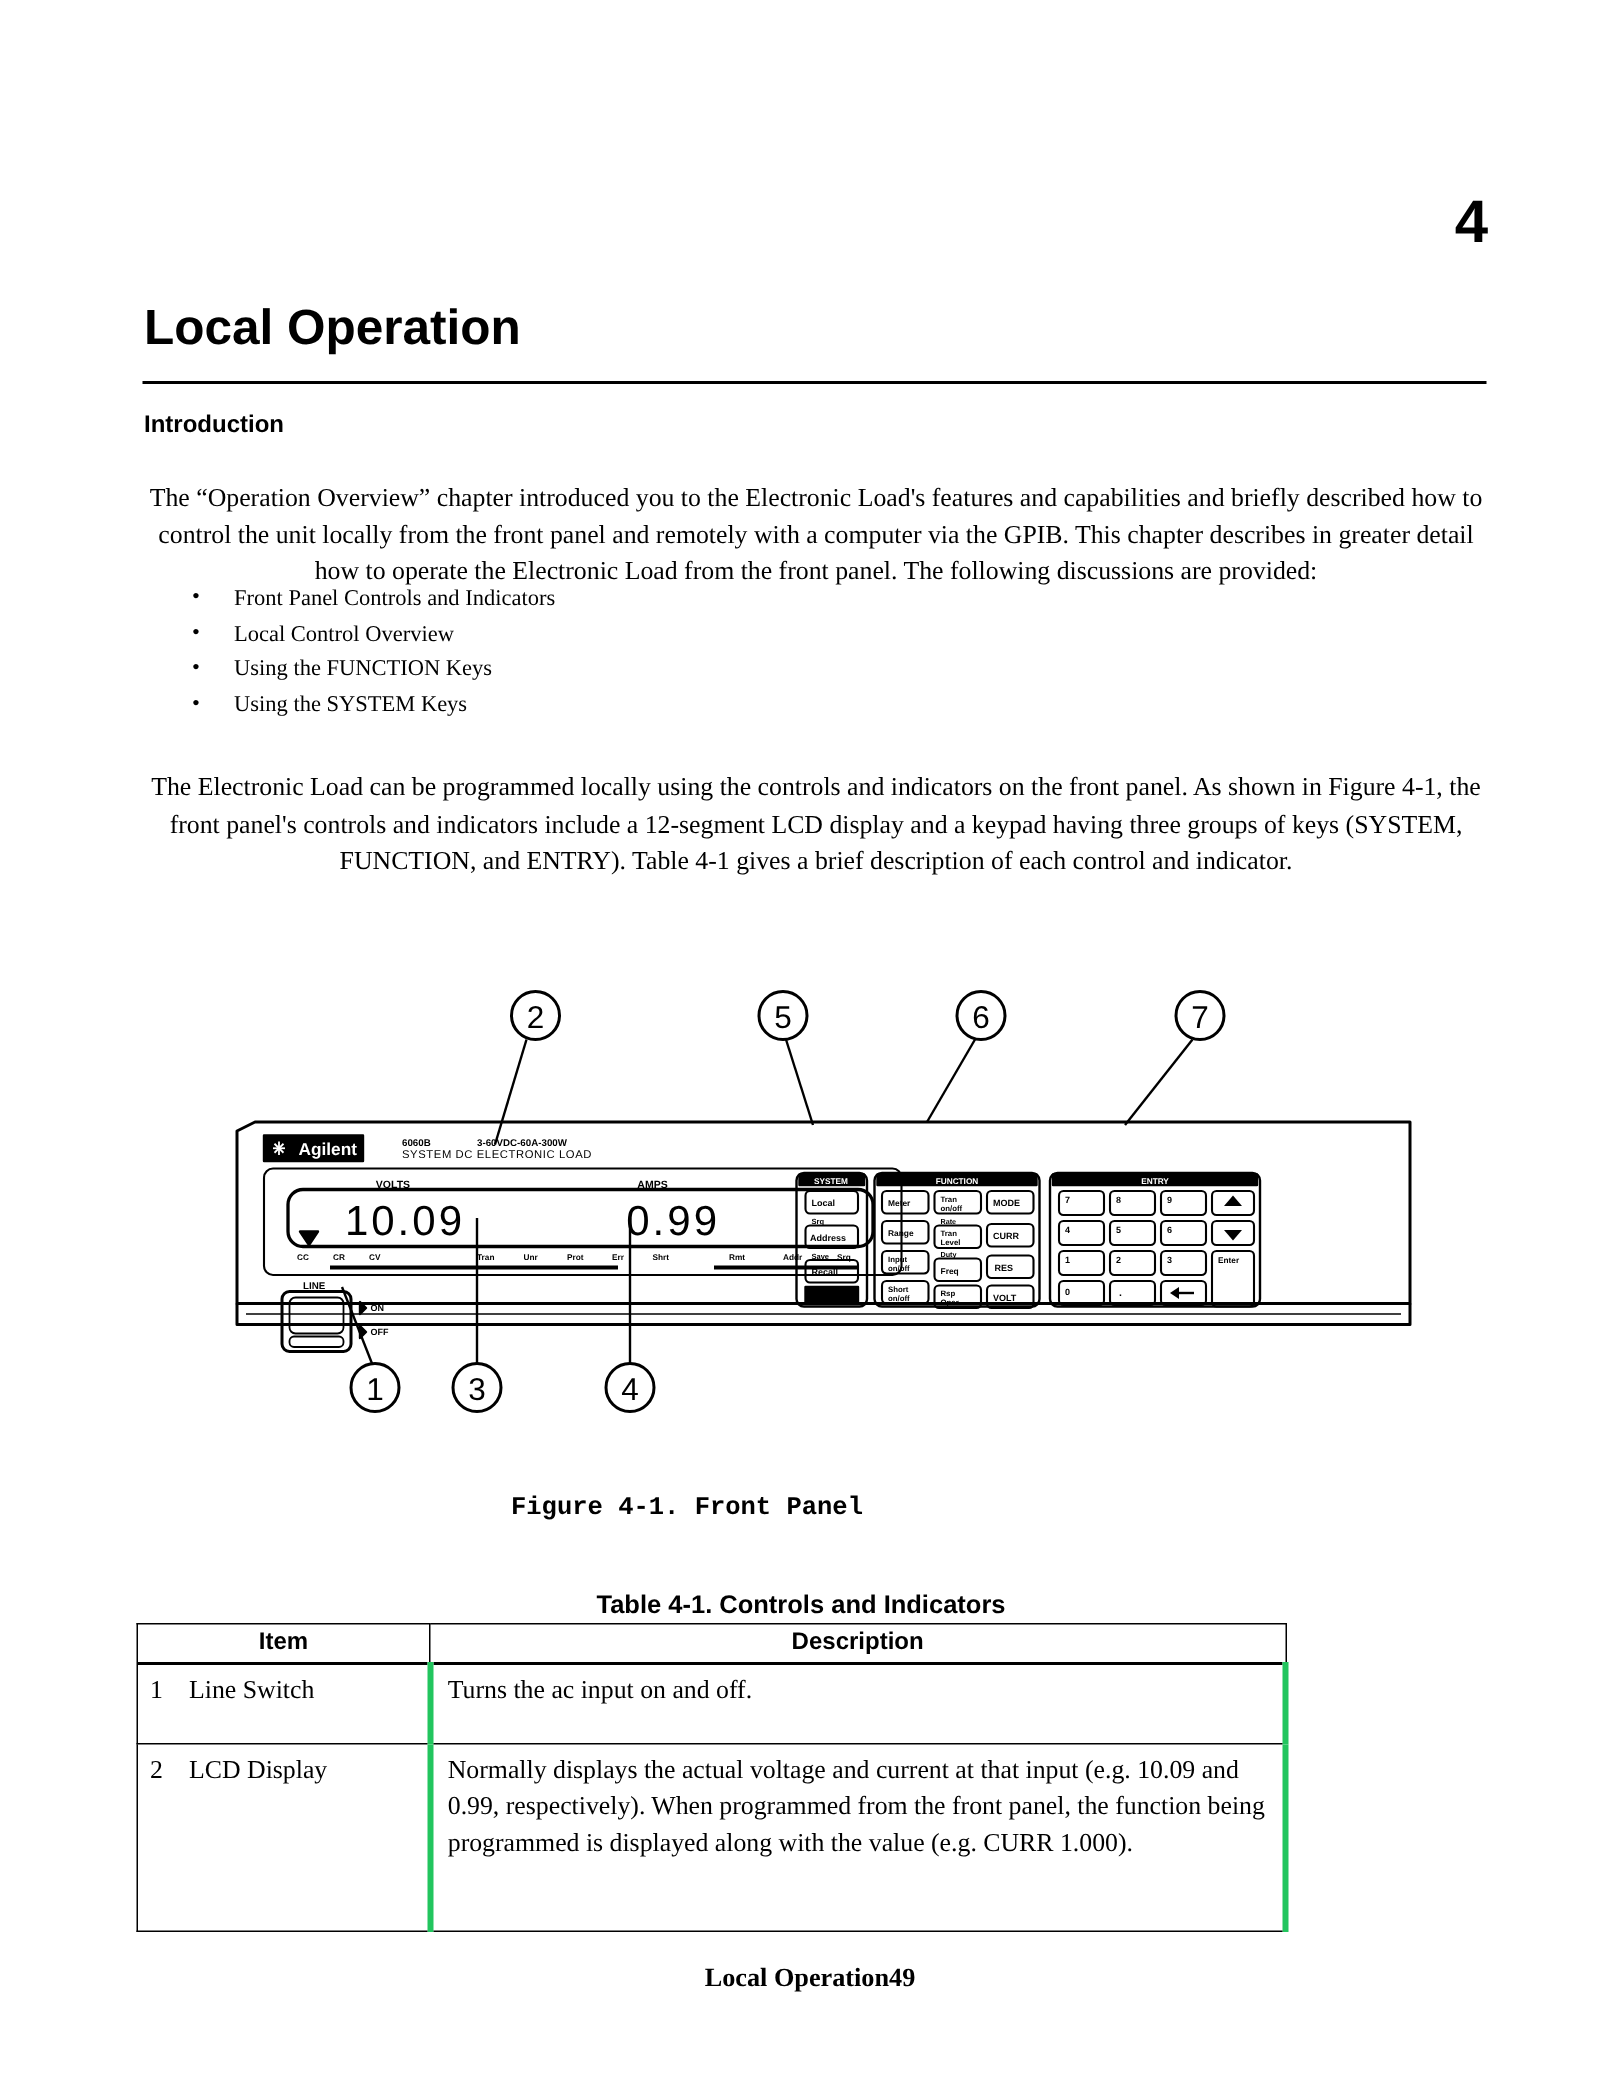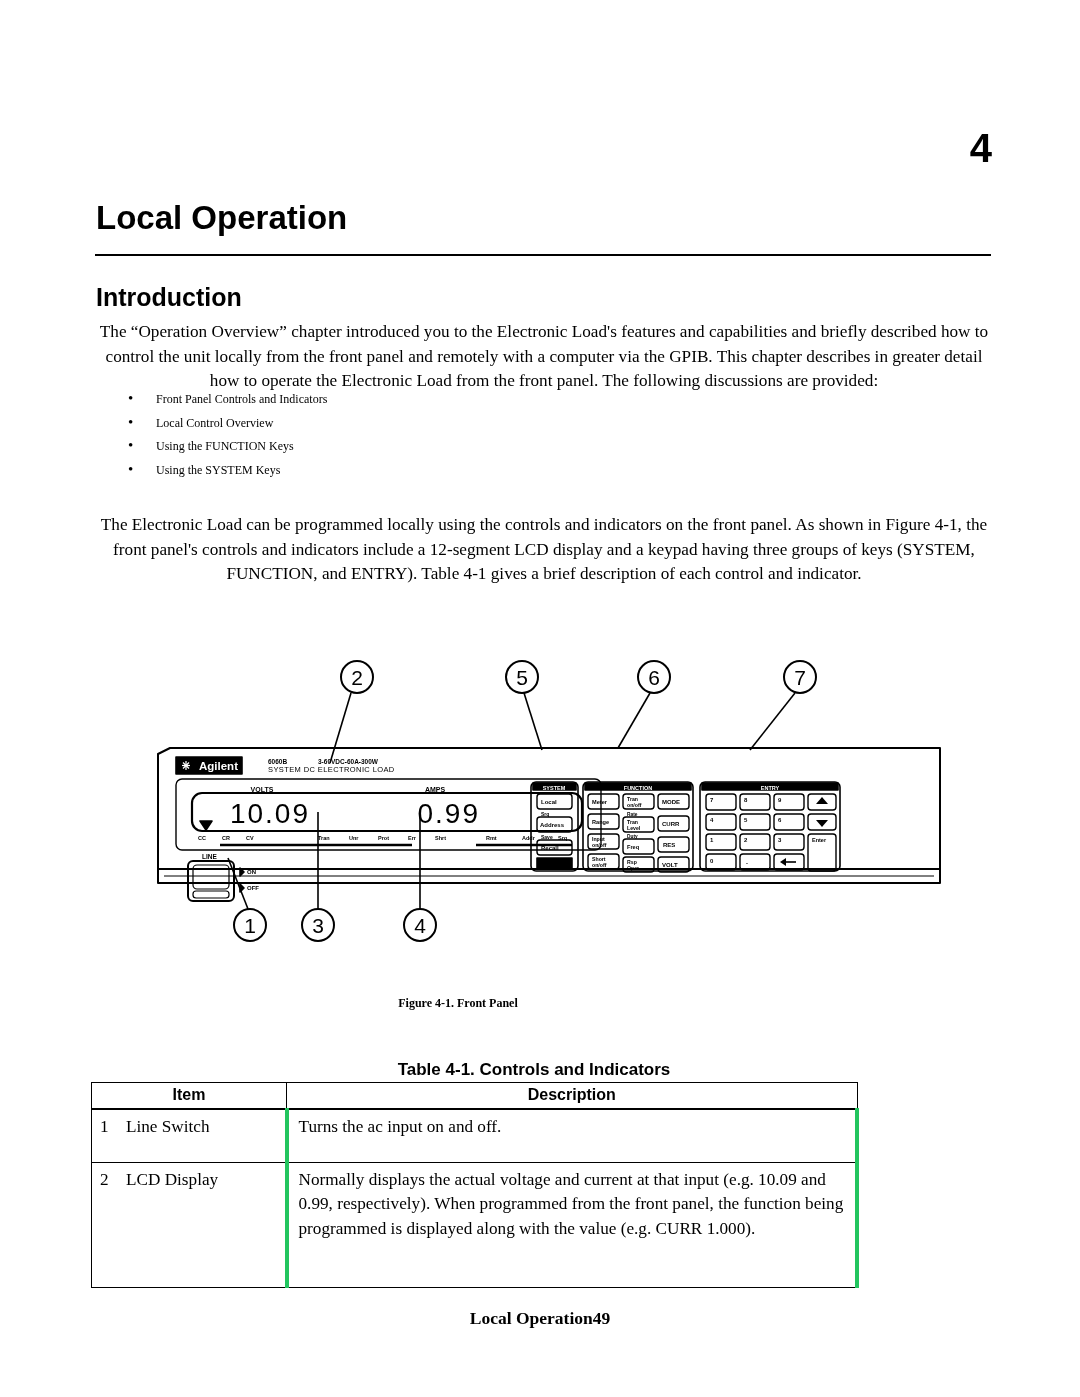"Introduction" .section-title { font-size: 25px -> 16px }
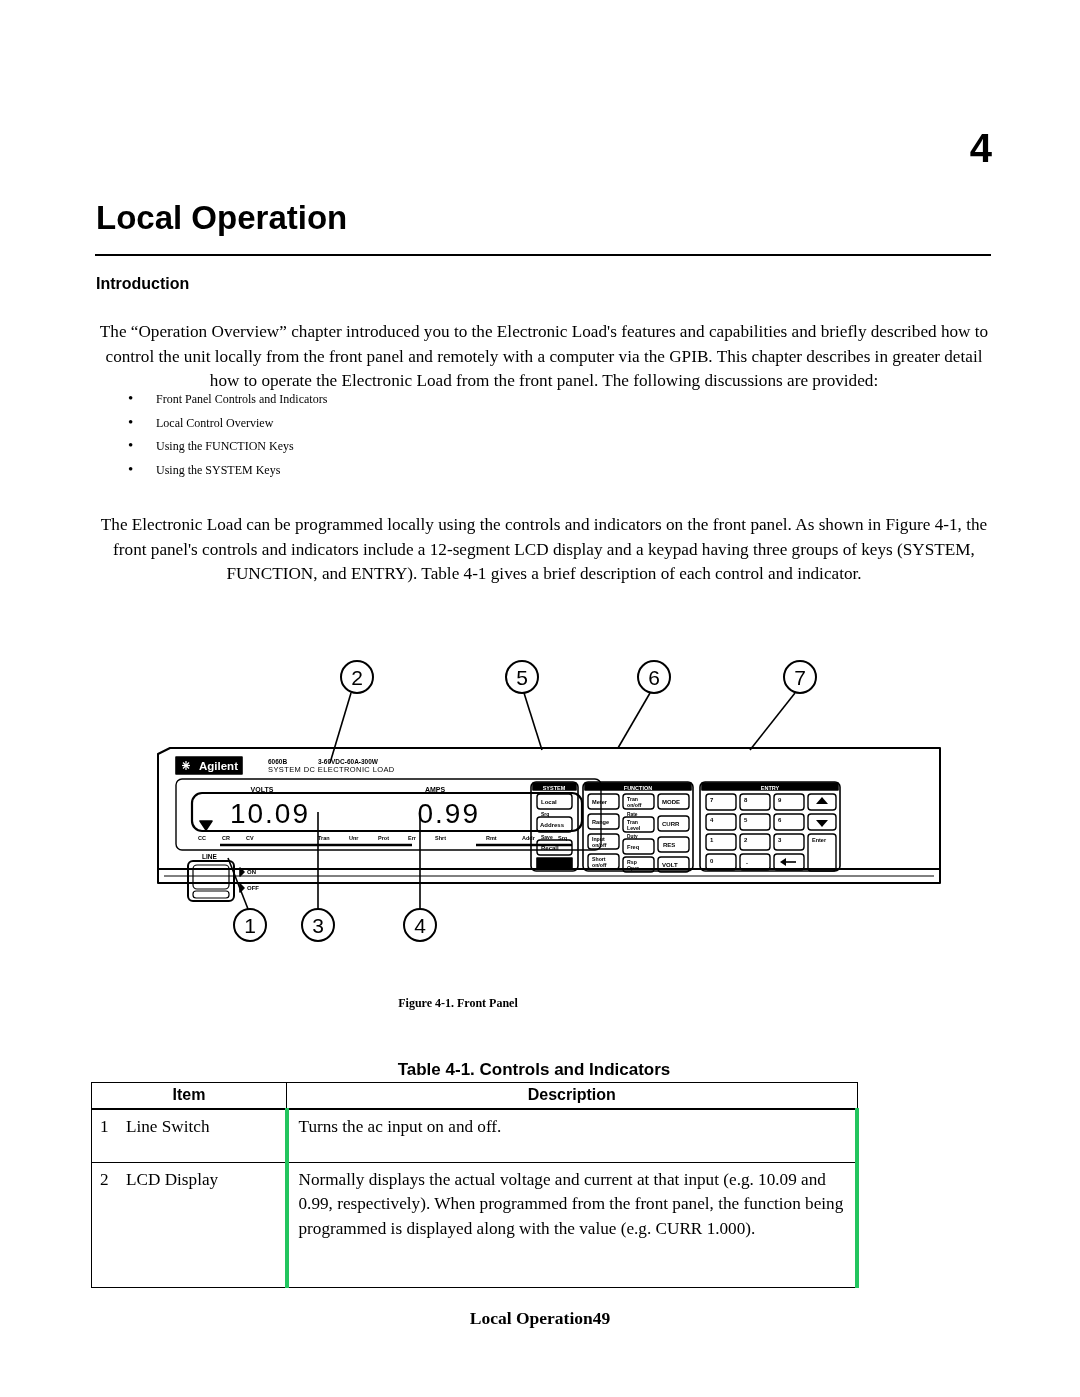"Front Panel Controls and Indicators" .bullets { font-size: 12px -> 15px }
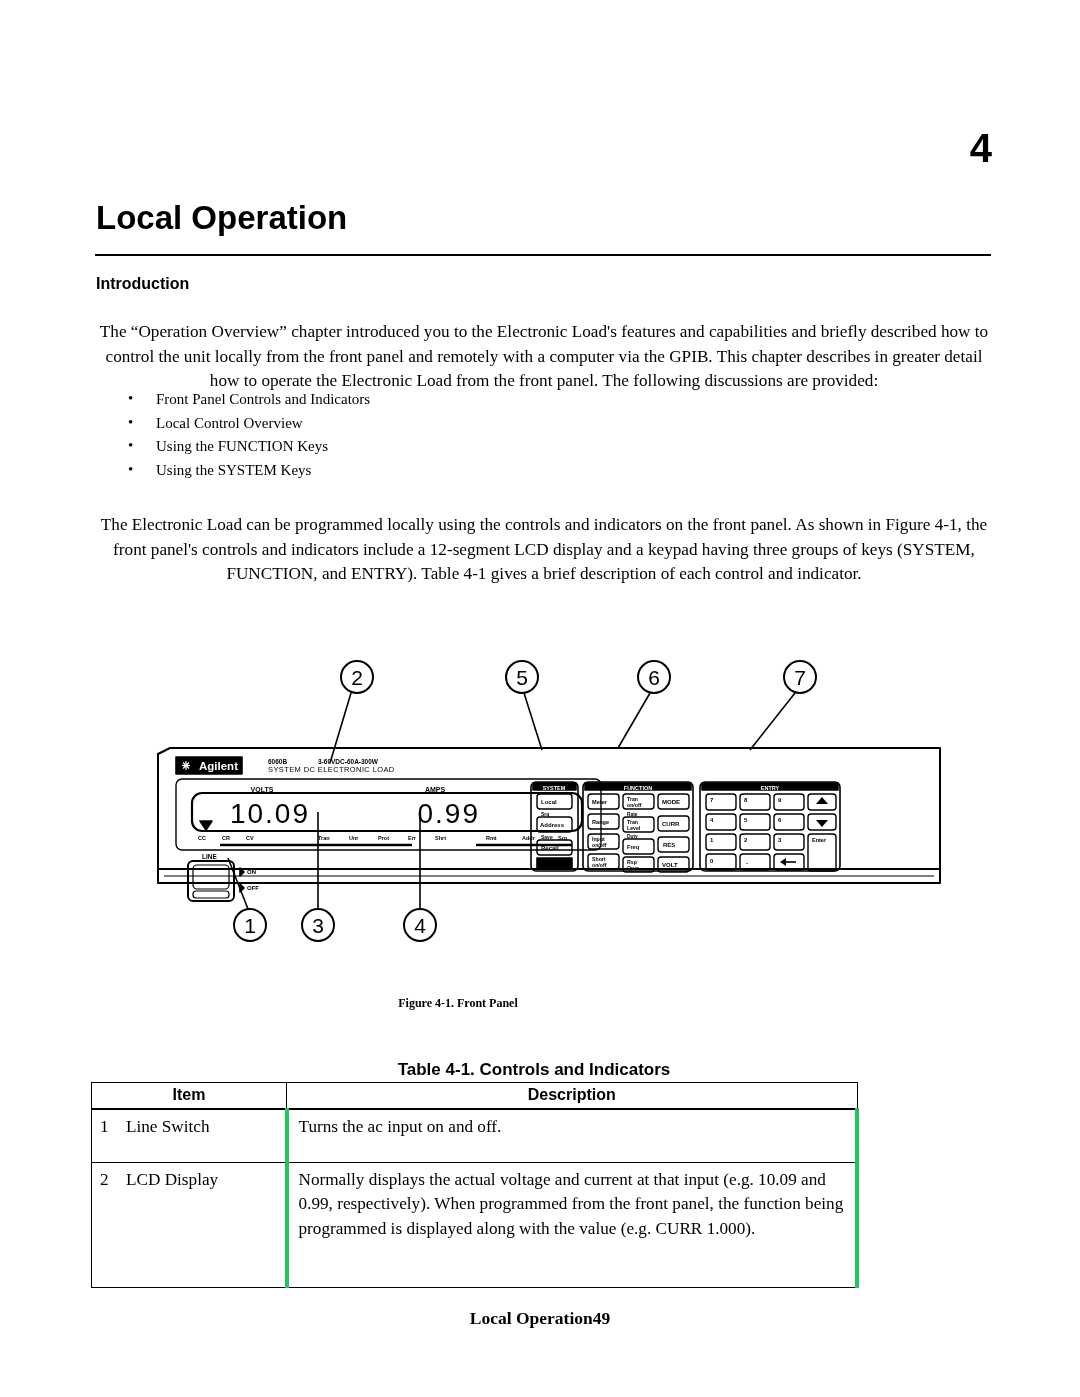"Figure 4-1. Front Panel" .figure-caption { font-family: Liberation Serif, serif -> Liberation Mono, monospace; font-size: 12px -> 17px }
